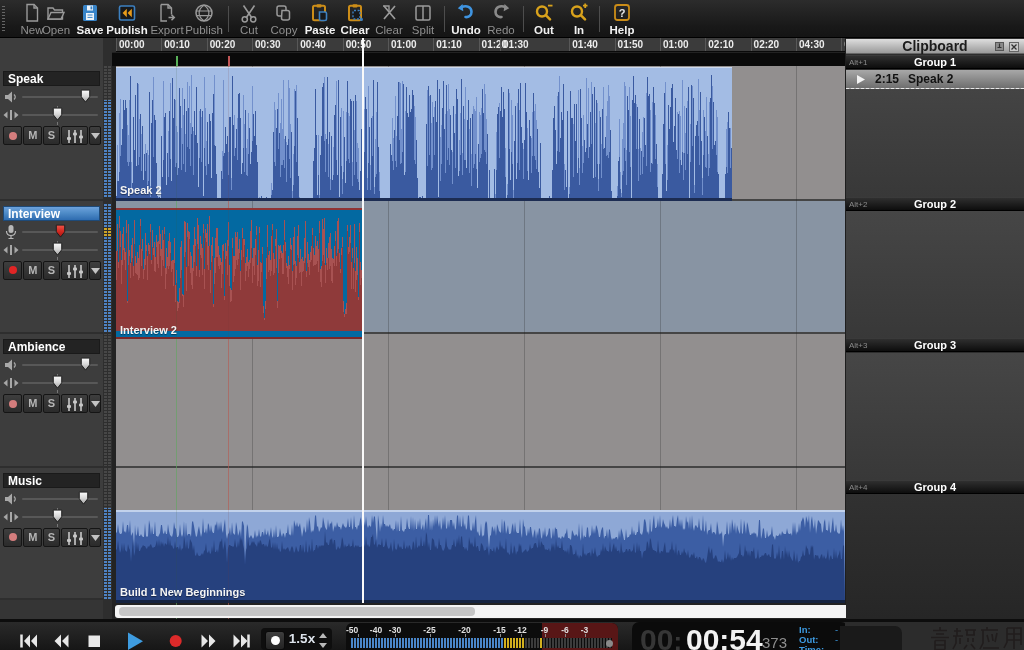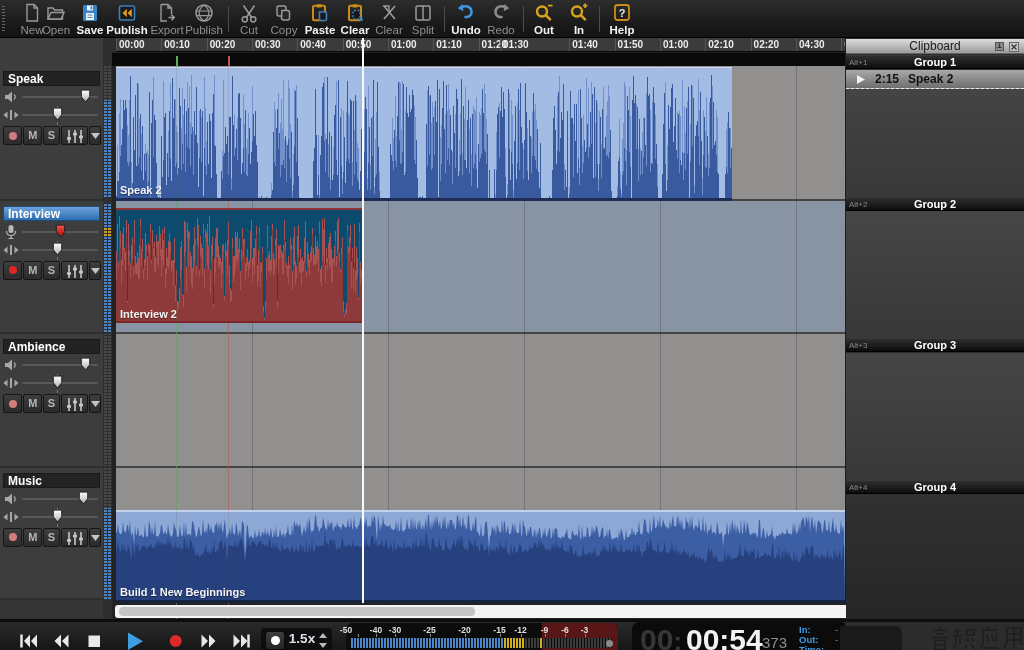"Clipboard" #cbhead { font-size: 12px -> 14px; font-weight: normal -> bold }
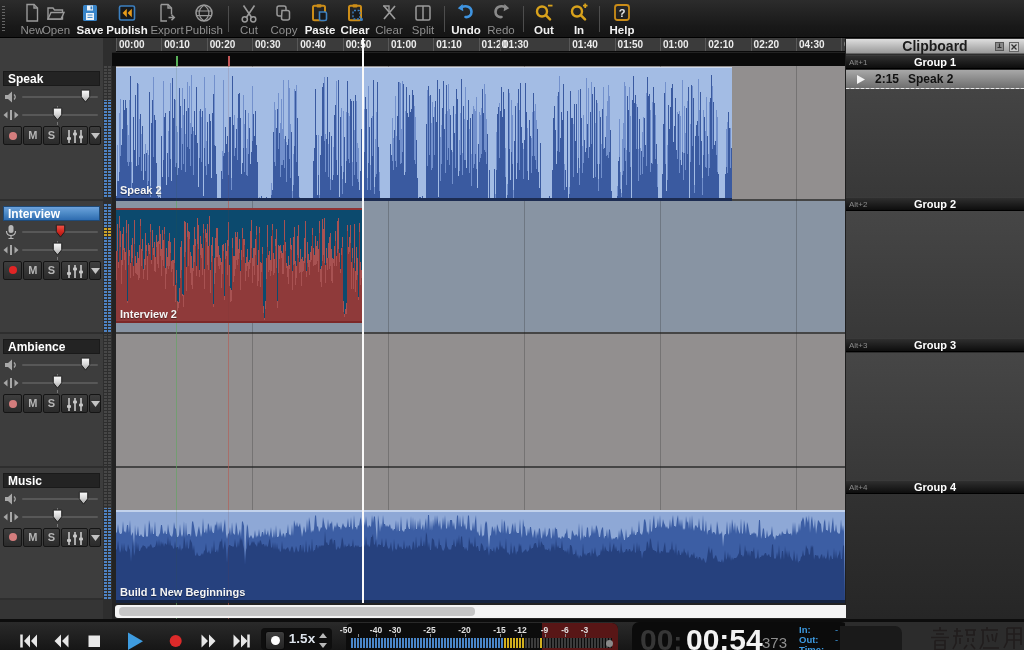"Interview 2" div.clip { background: #0c4a6e -> #0369a1; height: 115px -> 131px }
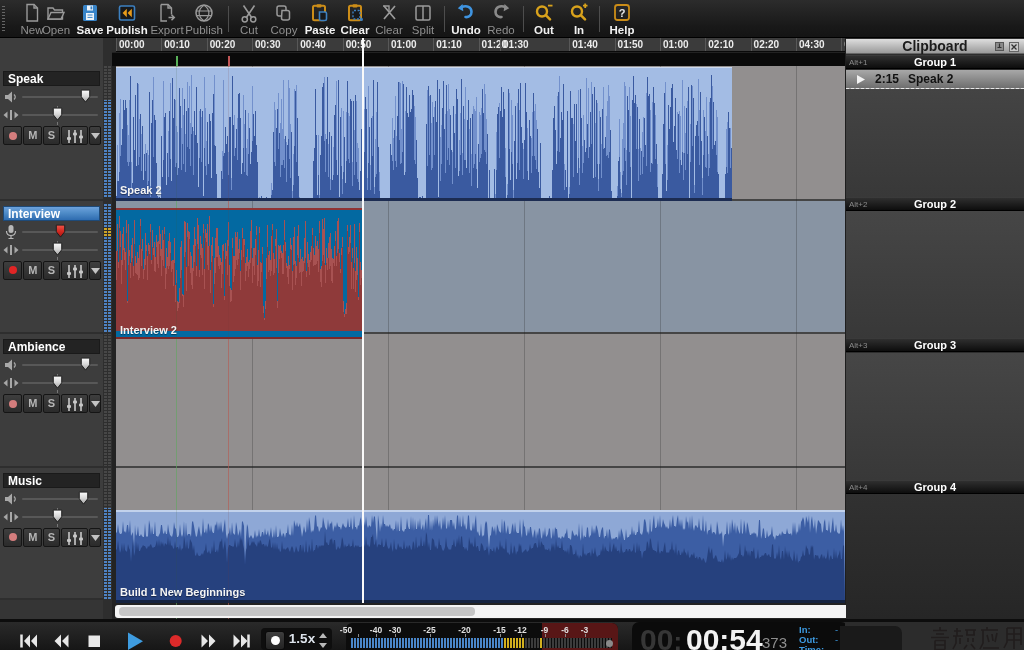"-50" div.meterlbl { left: 334px -> 346px; text-align: center -> left }
